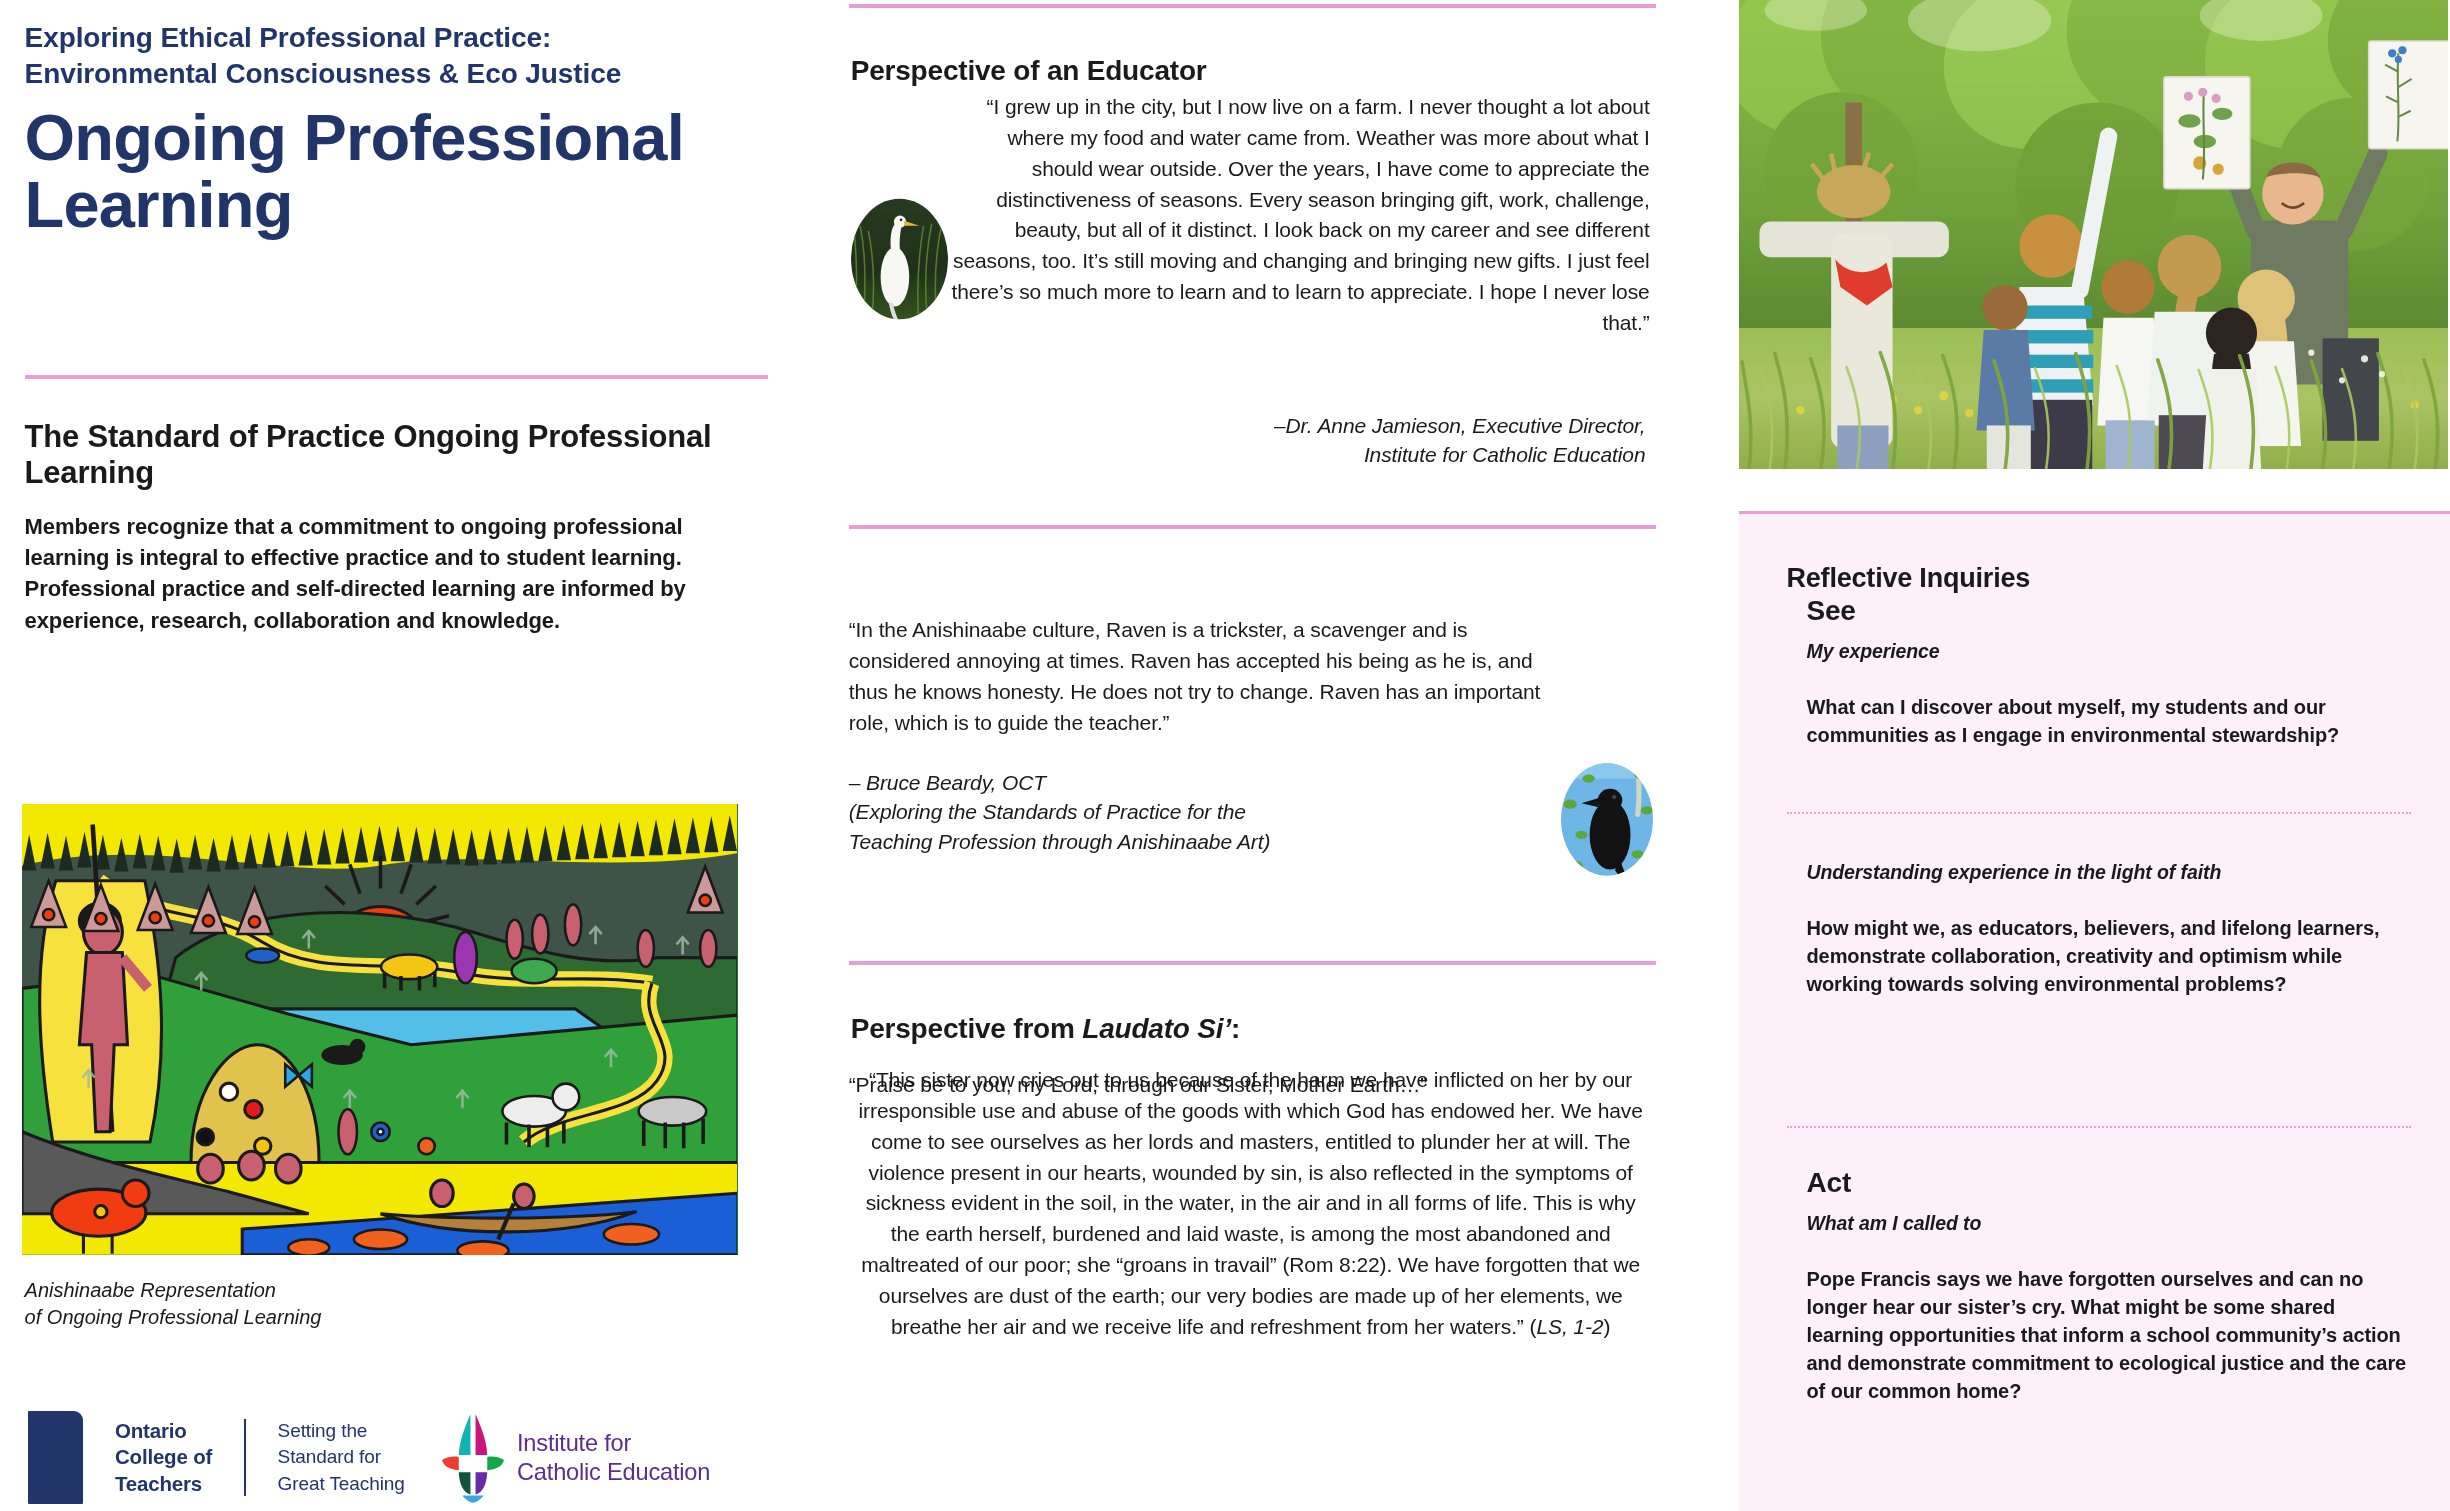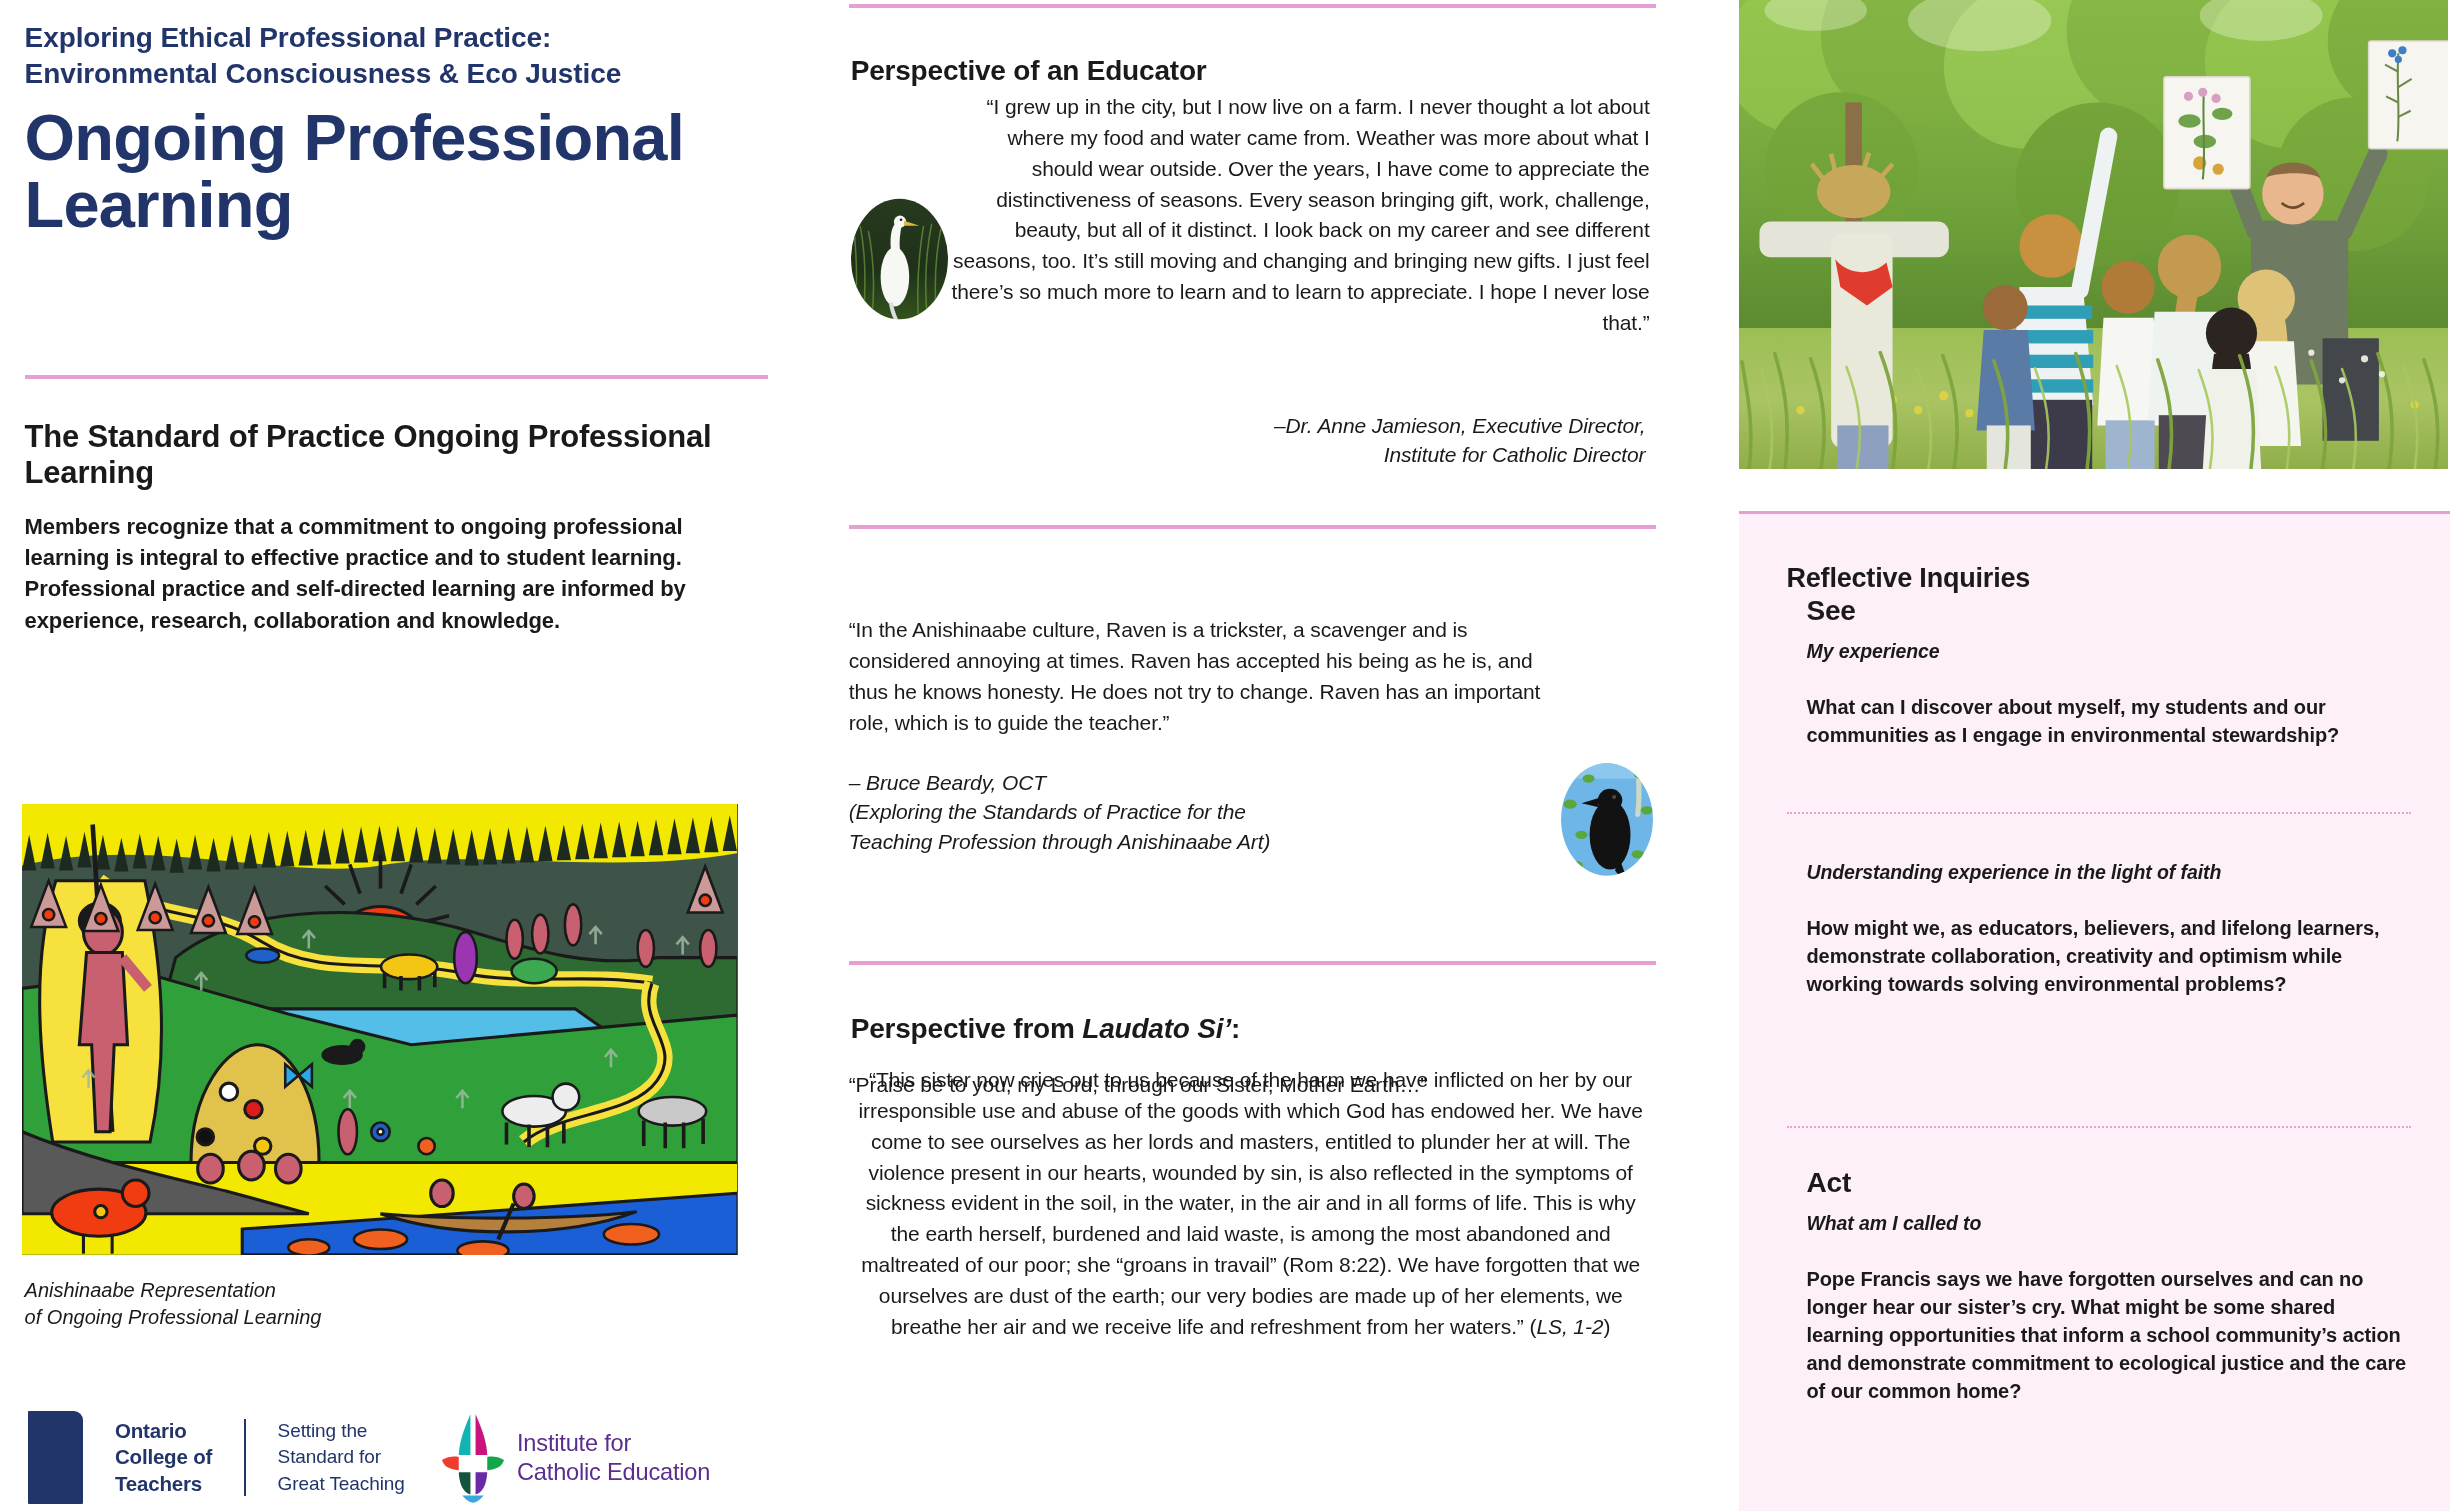"Institute for Catholic Director" span { text: Director -> Education }
